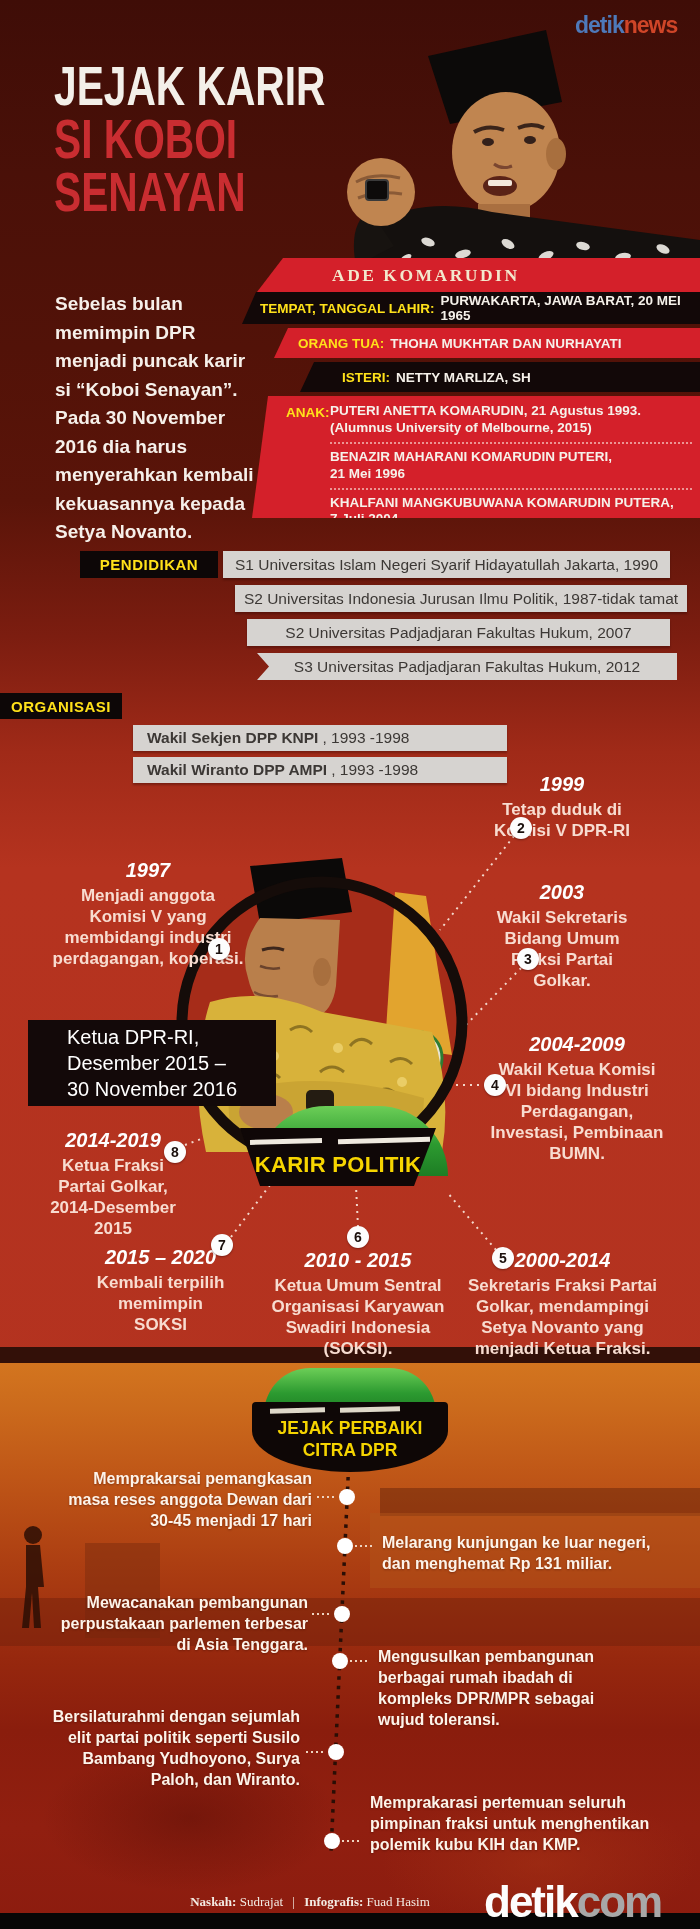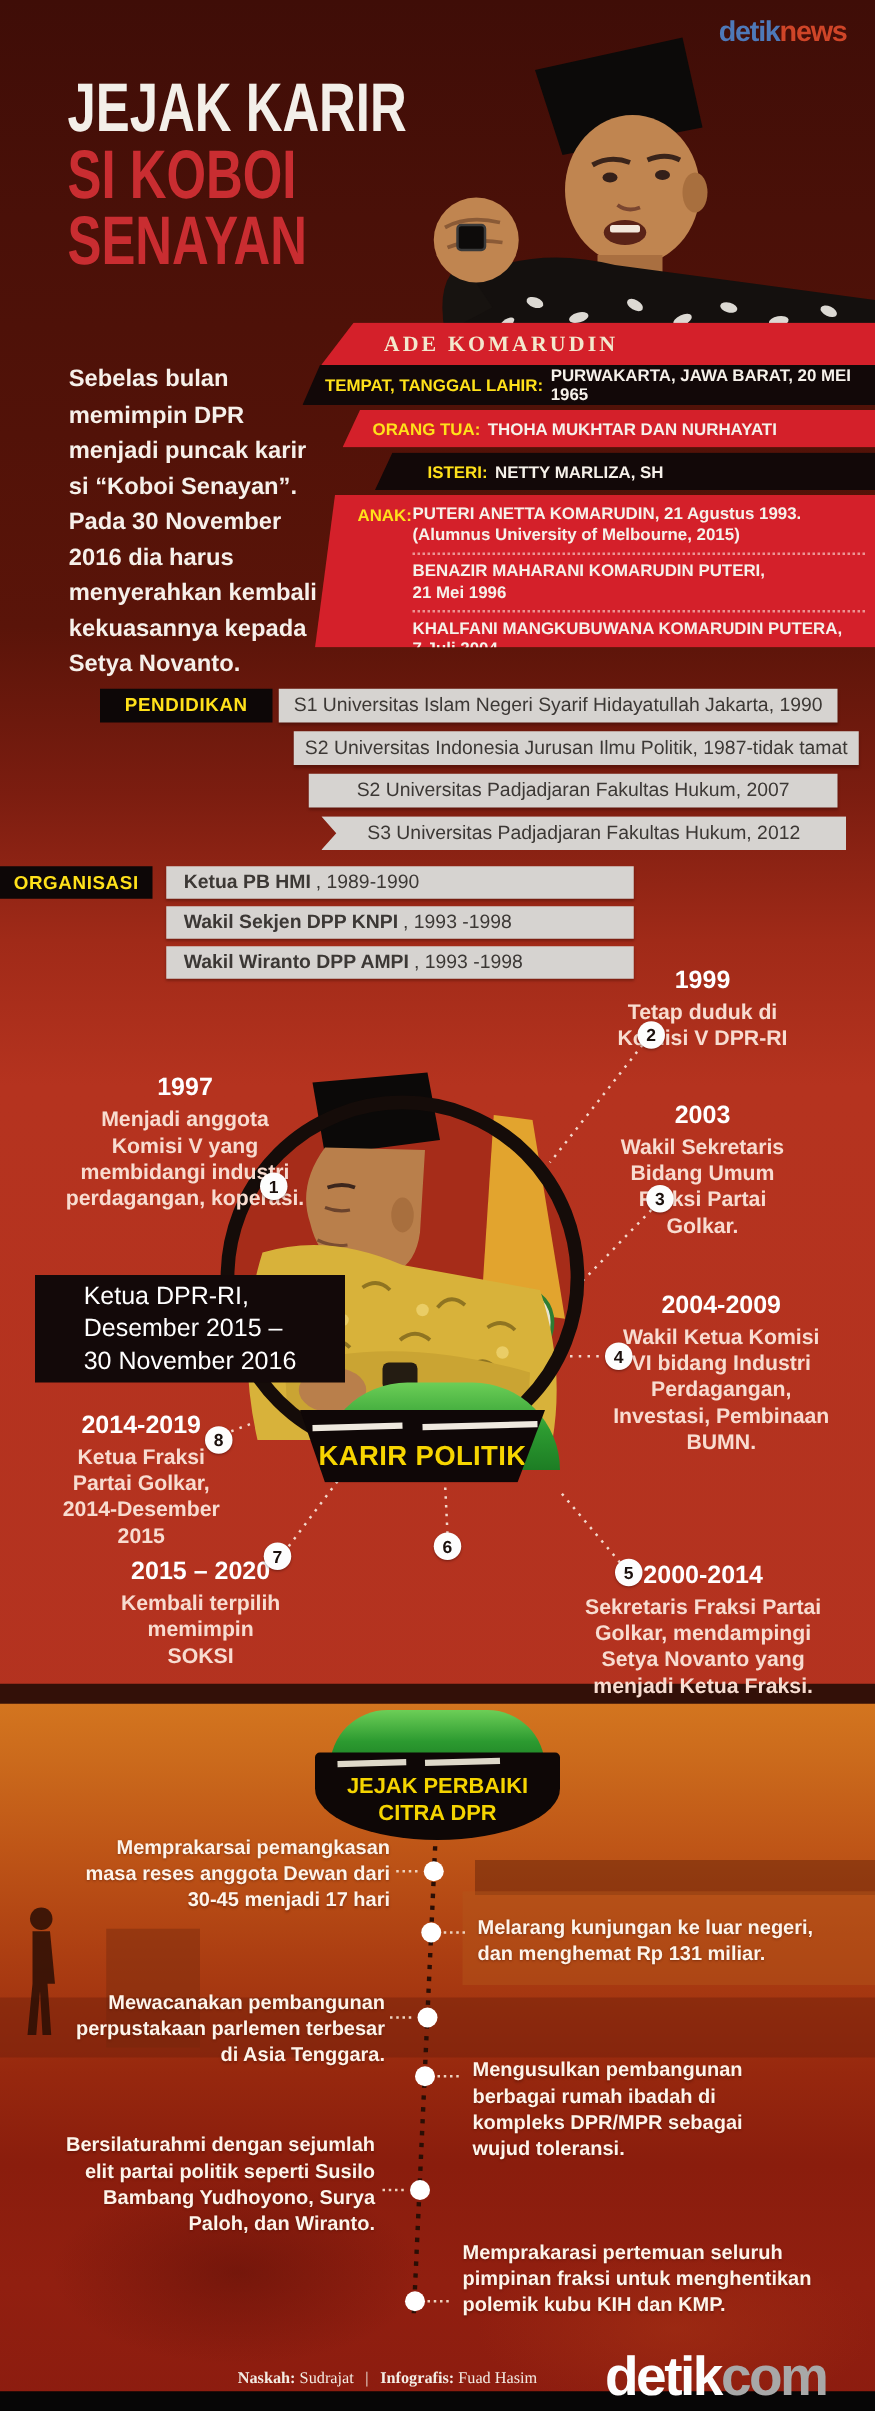"ADE KOMARUDIN" span.bio-name { margin-left: 64px -> 89px }
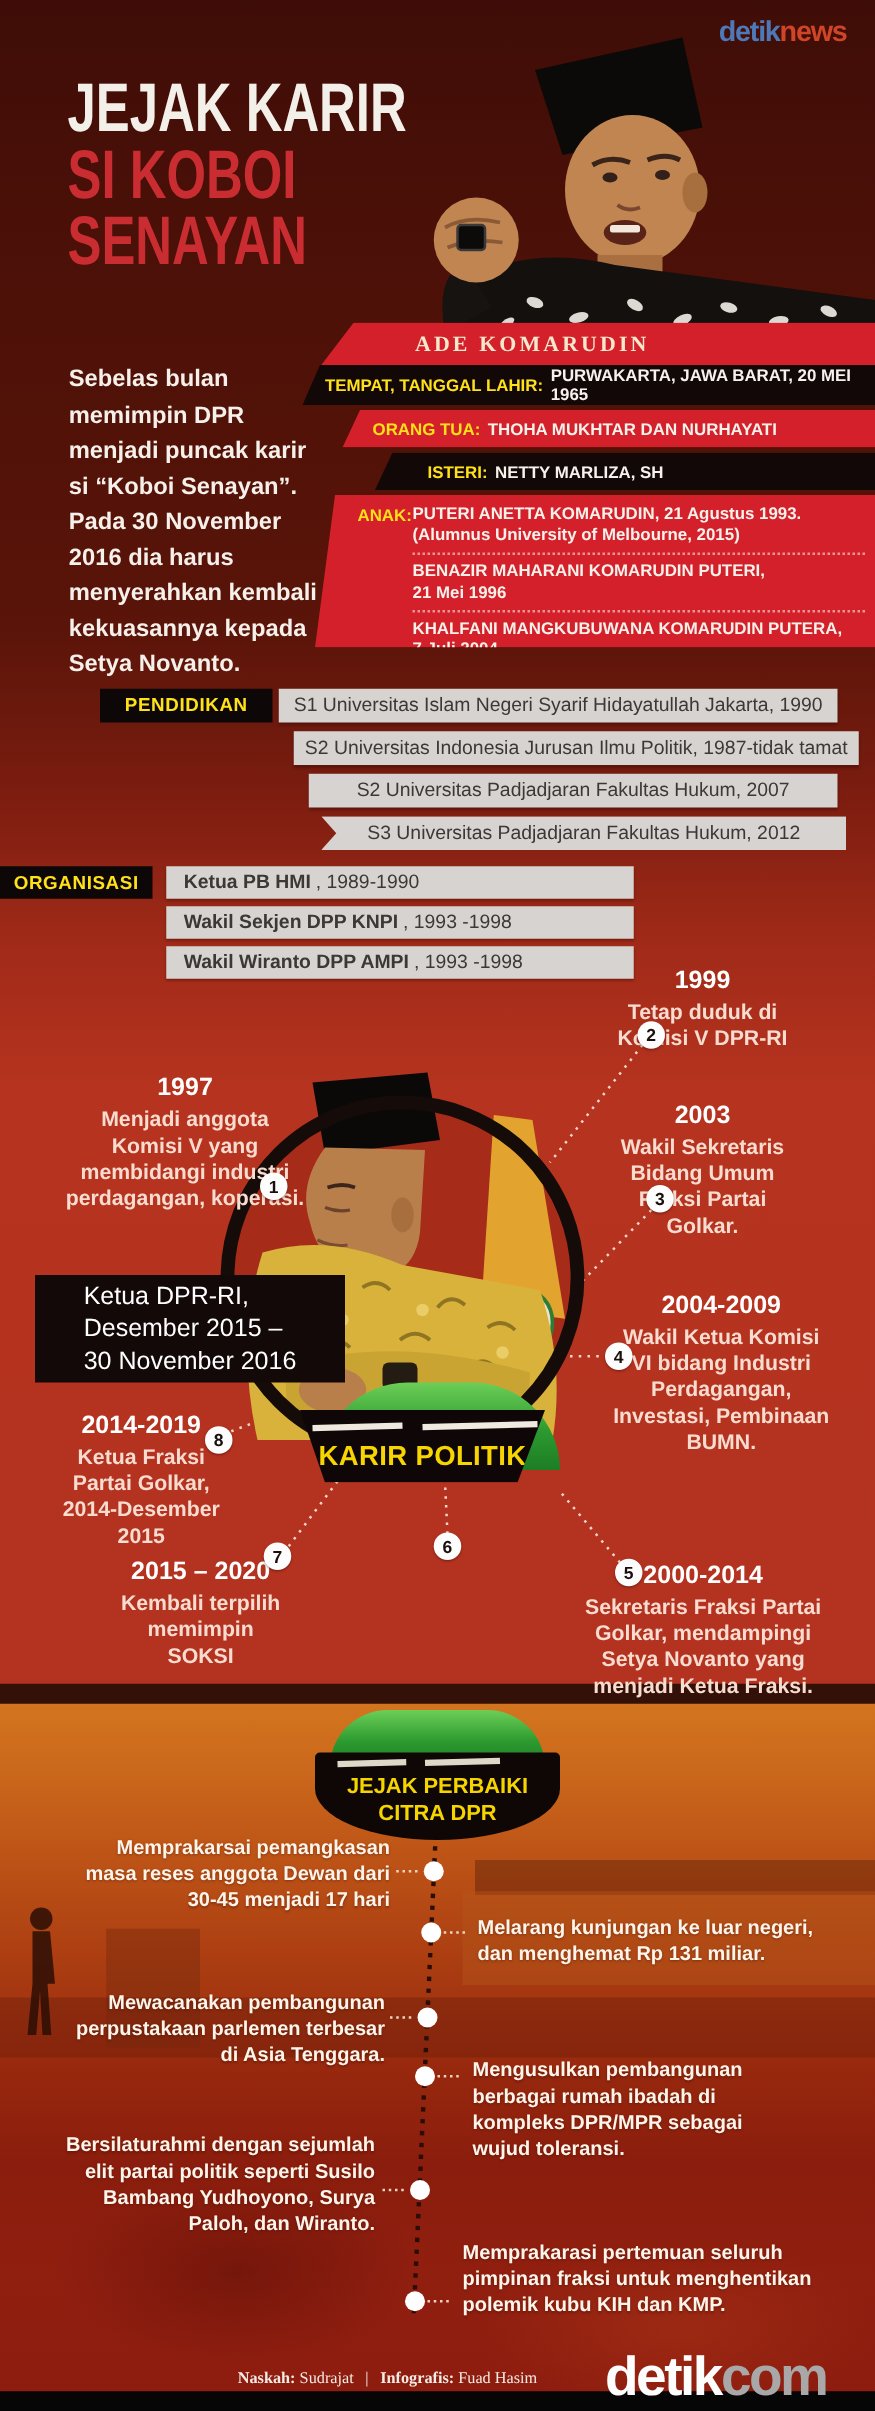"Ketua PB HMI" div.abs { html: <div> <b>Ketua PB HMI</b> <span>, 1989-1990</span> </div> -> none }
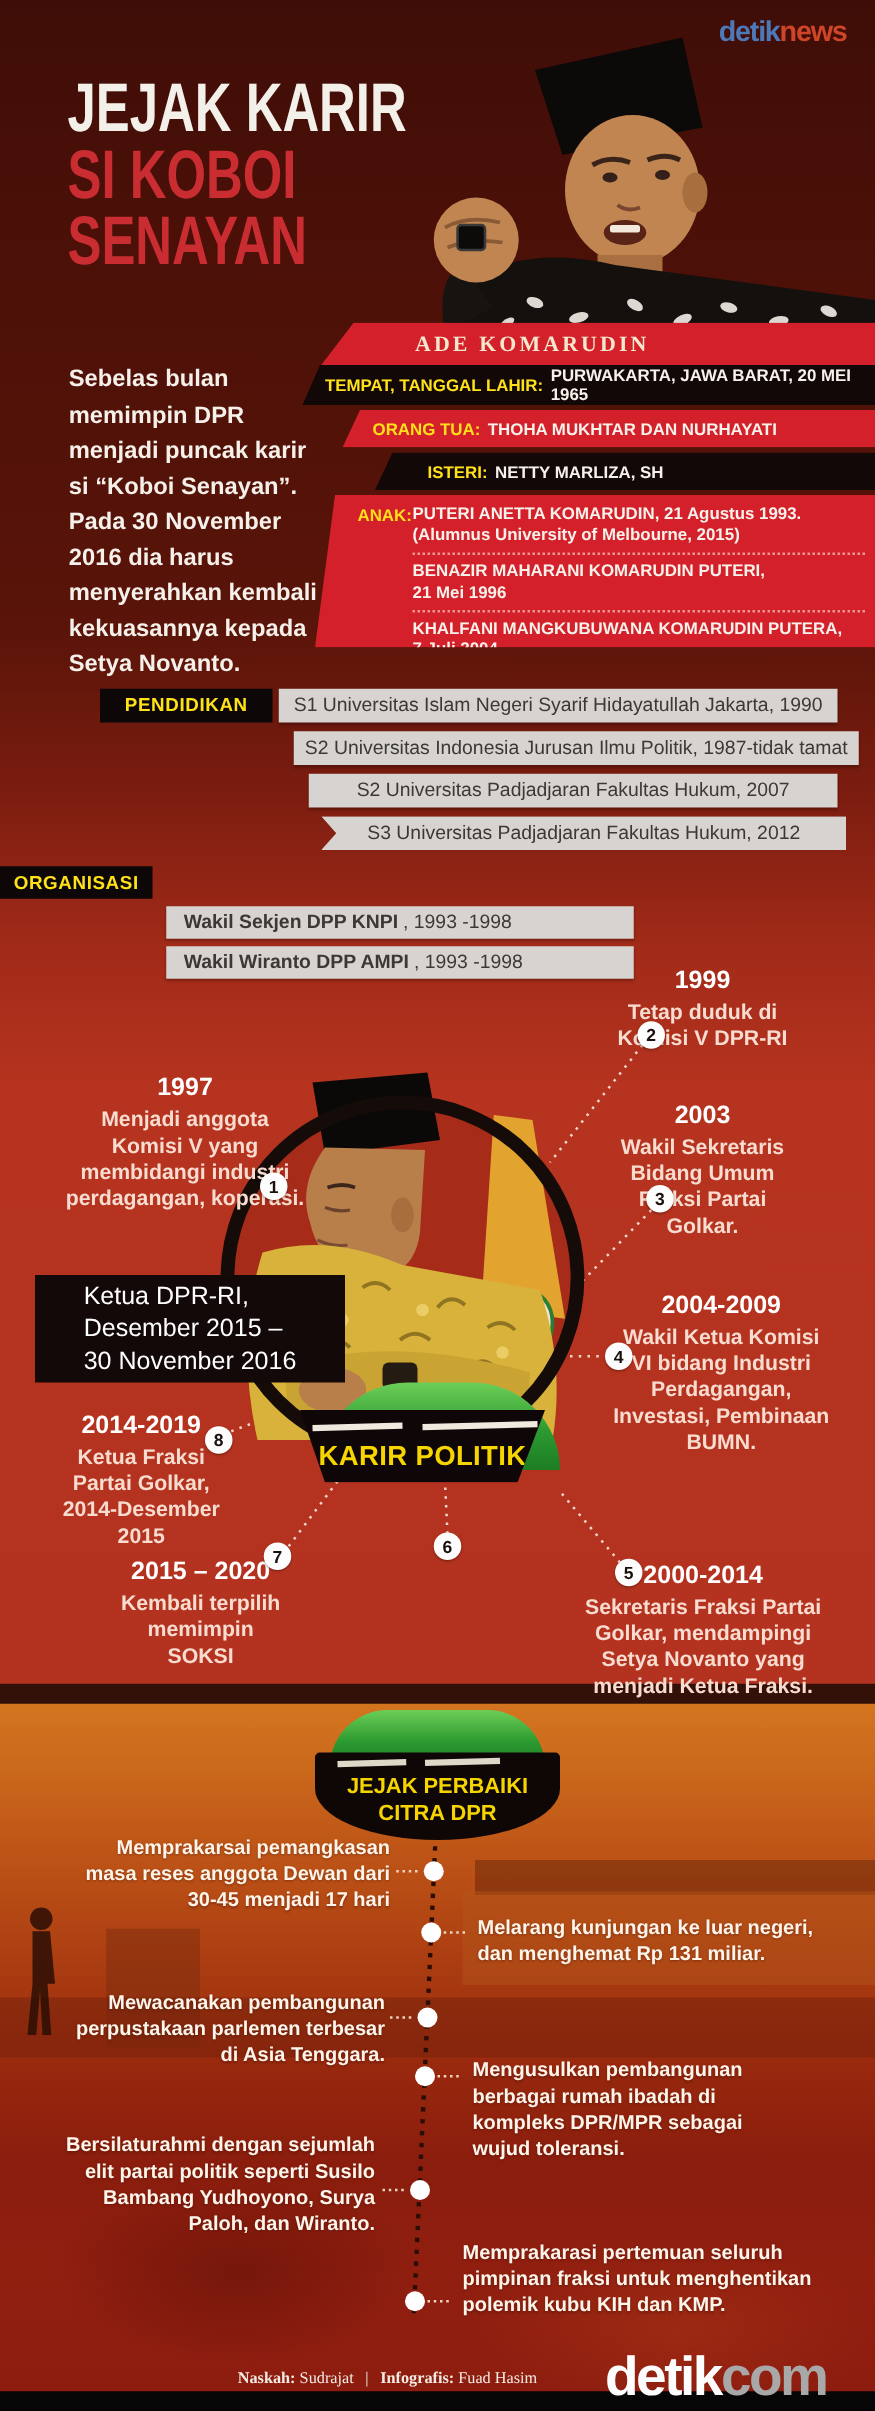"1999" .karir-item .yr { font-style: none -> italic }
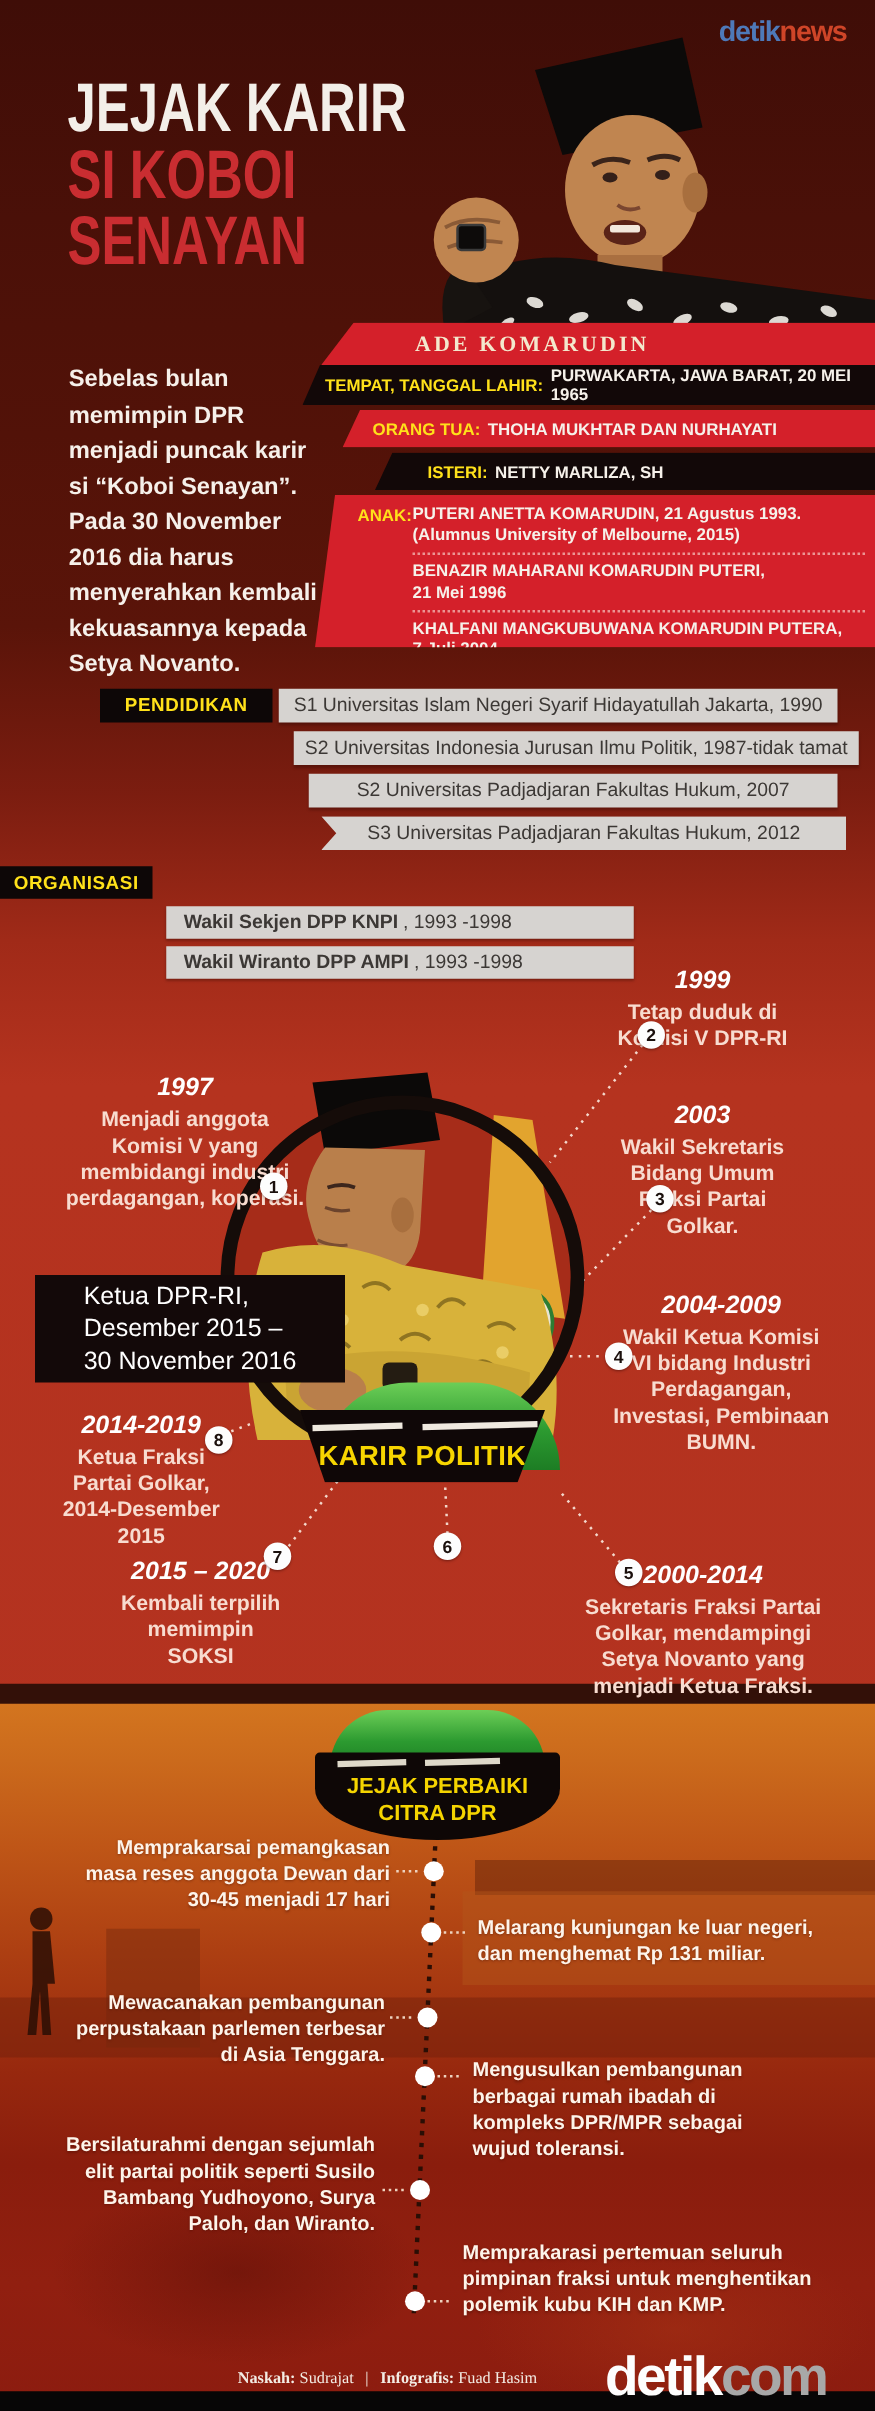"2010 - 2015" div.karir-item { html: none -> <div> <span>2010 - 2015</span> <span>Ketua Umum Sentral Organisasi Karyawan Swadiri Indonesia (SOKSI).</span> </div> }
